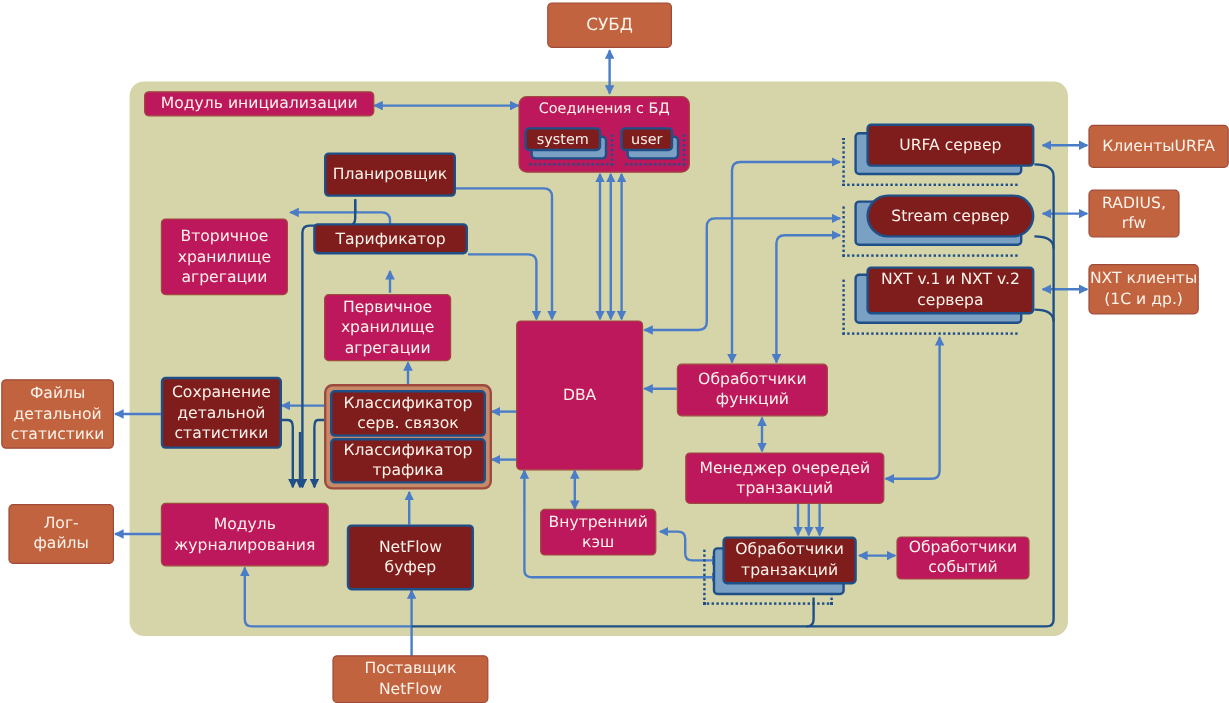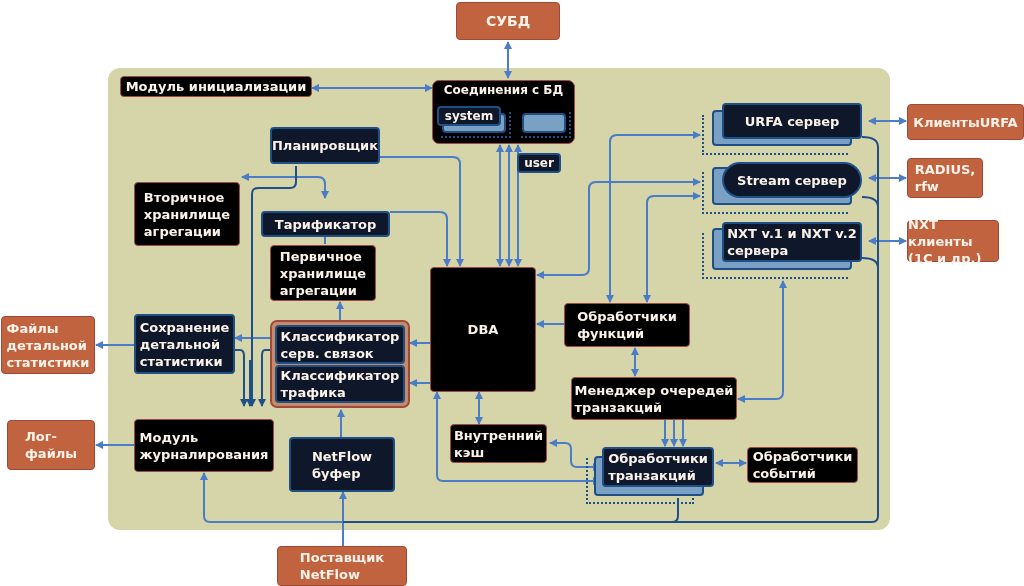"СУБД" .box { font-weight: bold -> none; text-align: left -> center }
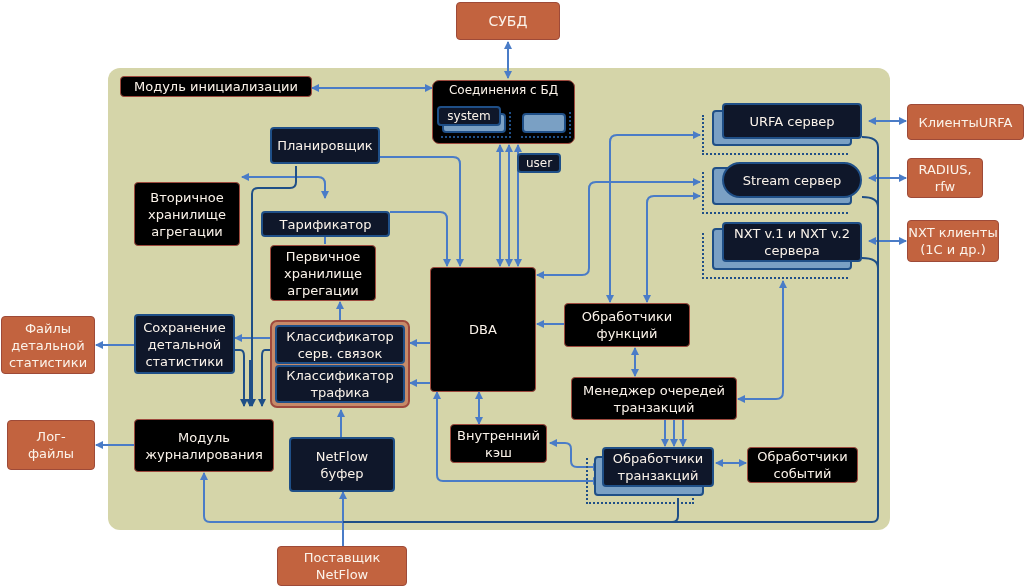"Модуль инициализации" .ora { background: #000000 -> #be185d }
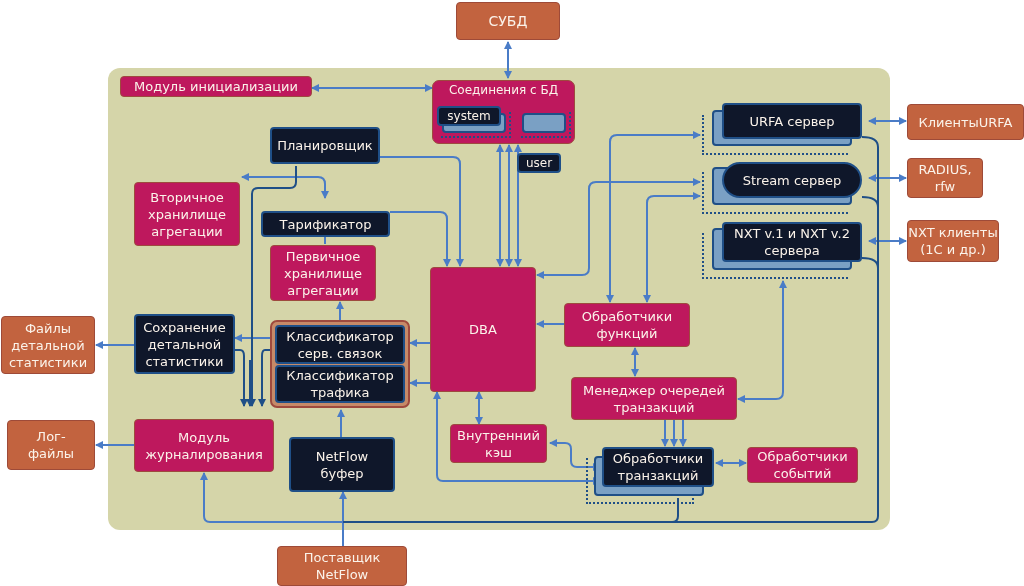"system" .blu { background: #0f172a -> #7f1d1d }
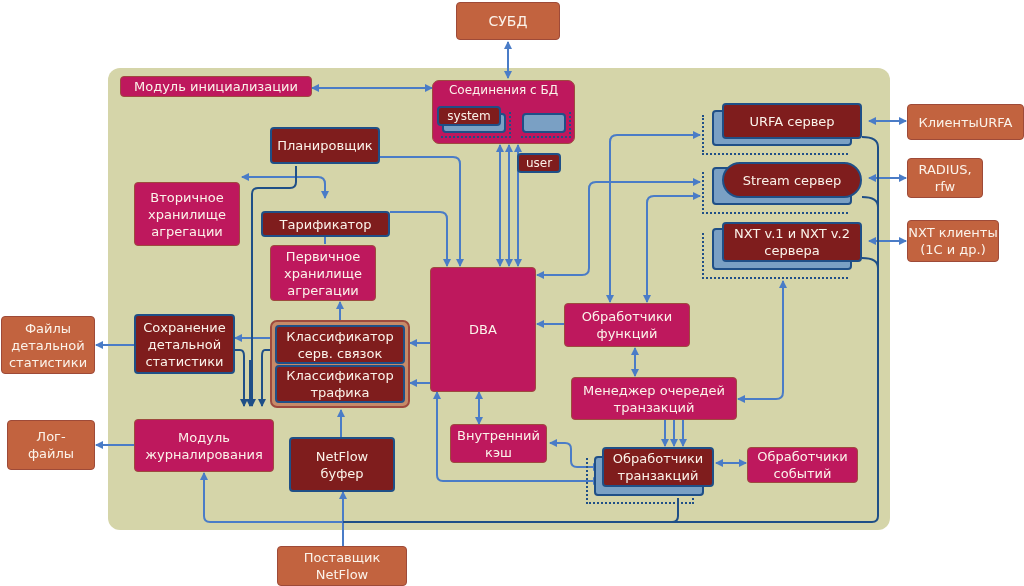"user" div.box { margin-top: 47px -> none }
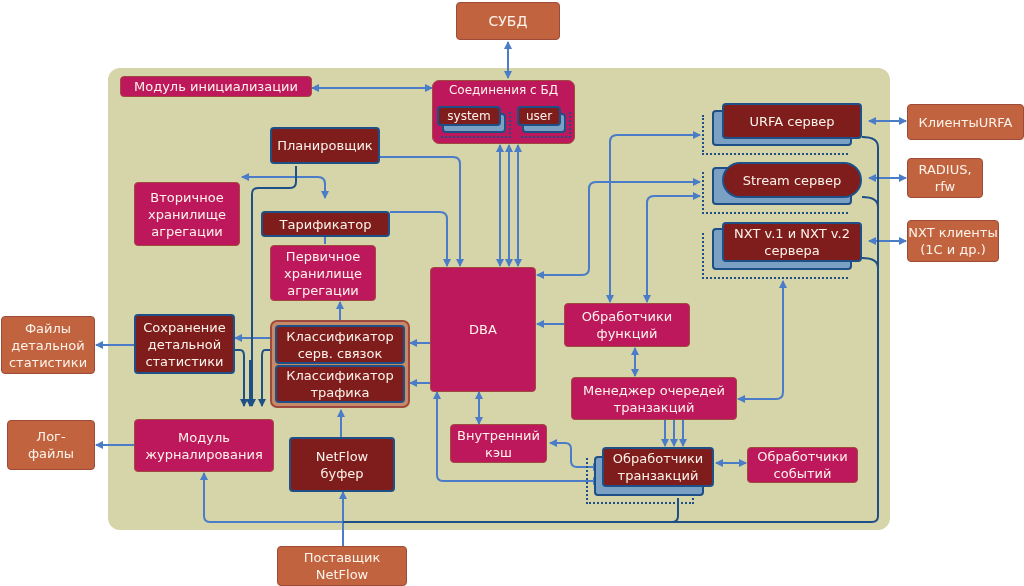"Тарификатор" div.box { top: 211px -> 186px }
